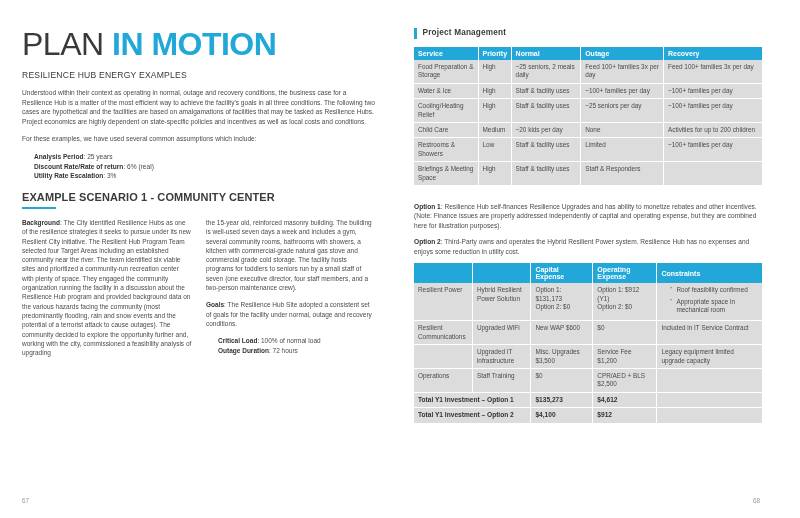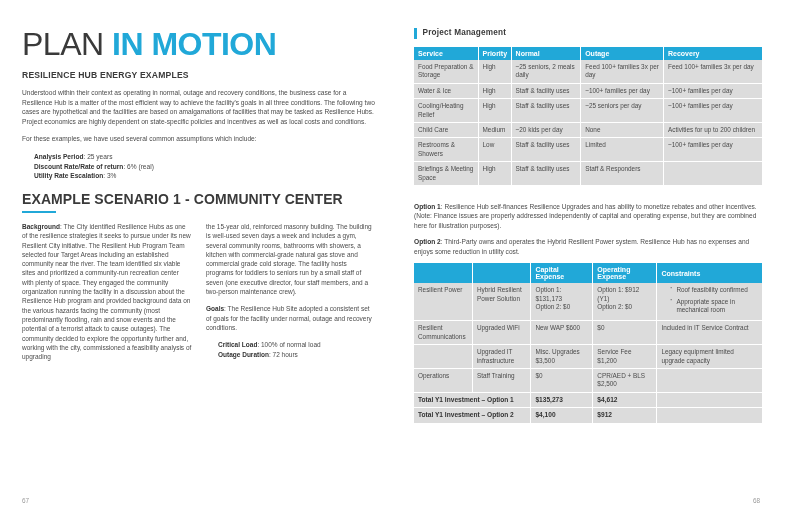"RESILIENCE HUB ENERGY EXAMPLES" .kicker { font-weight: 700 -> 400 }
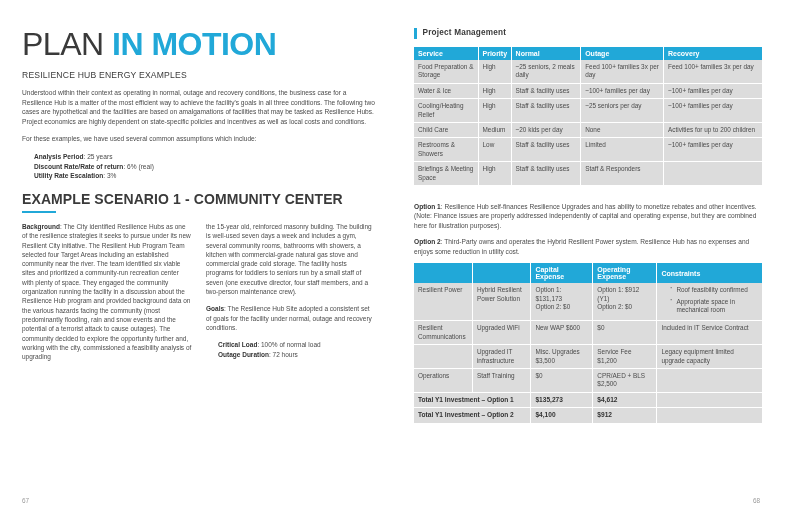"EXAMPLE SCENARIO 1 - COMMUNITY" .scenario-head { font-size: 14px -> 11px }
